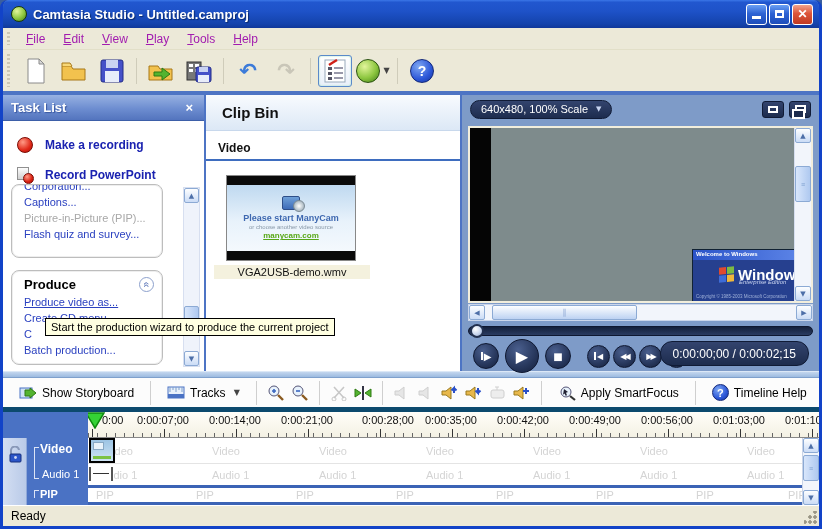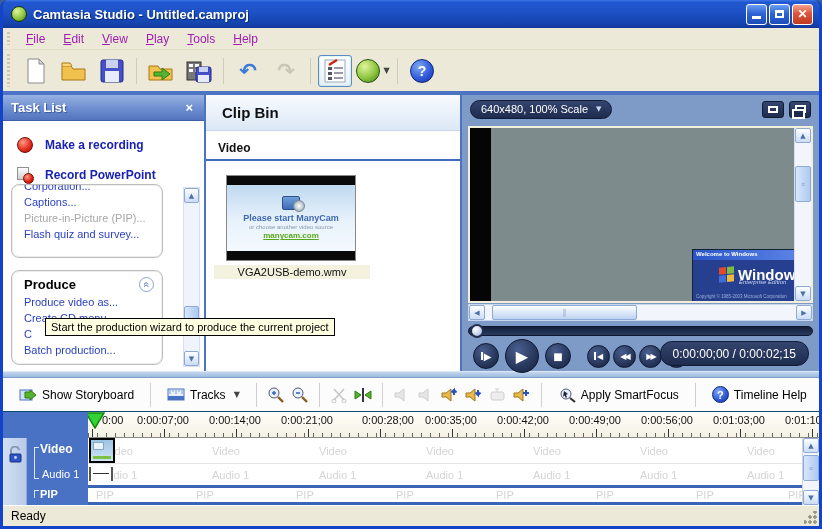"Produce video as..." .tl-link.hover { text-decoration: none -> underline }
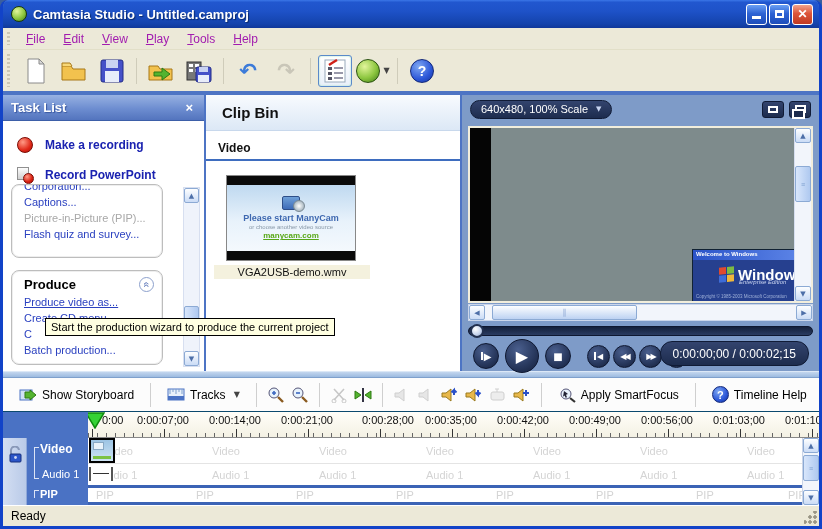"Show Storyboard" .tl-toolbar { border-bottom: 1px solid #0c4a6e -> 5px solid #0c4a6e }
